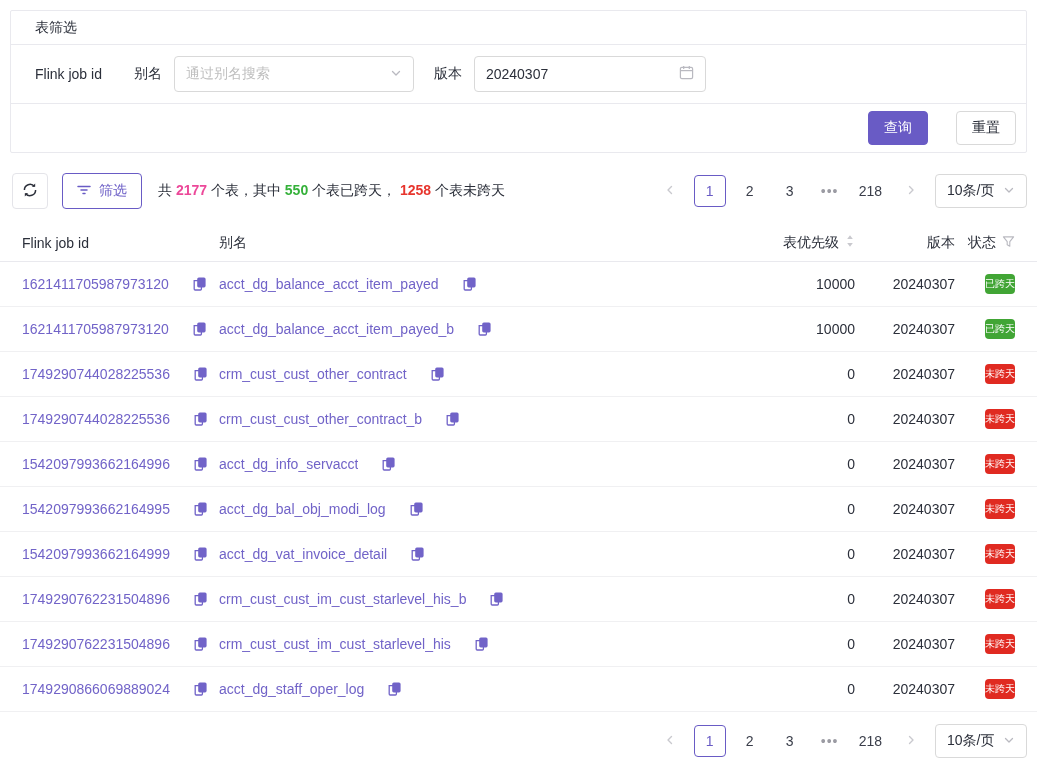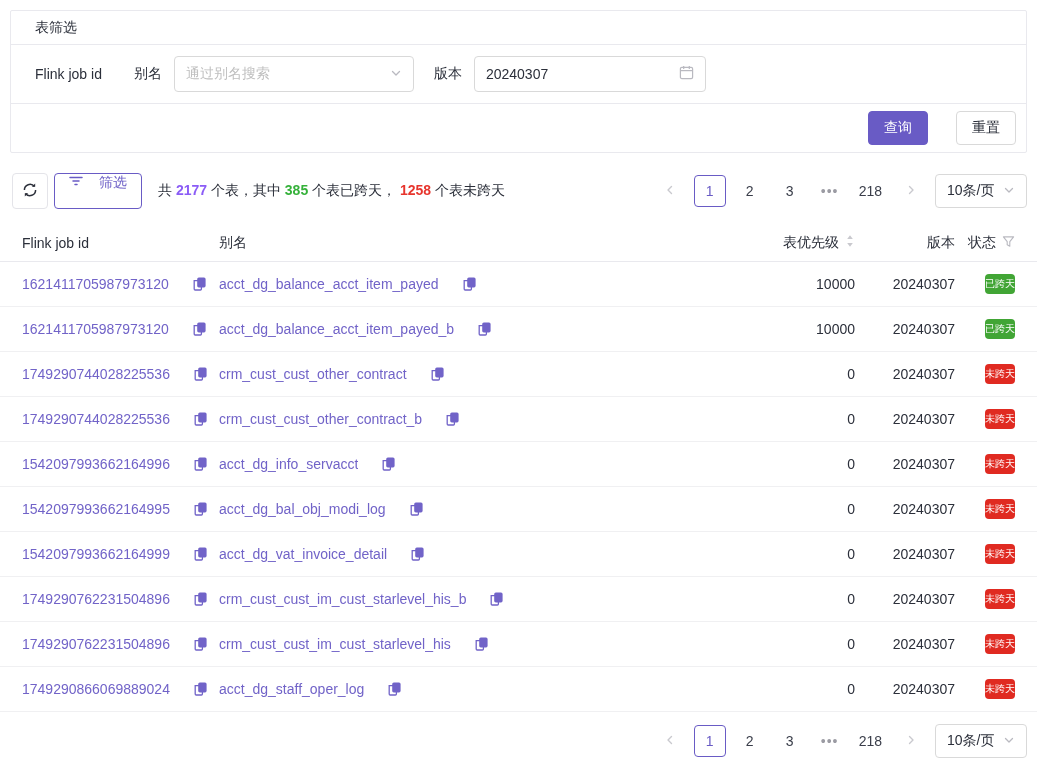"筛选" .filter-btn { align-items: flex-start -> center; gap: 16px -> 8px; margin-left: 6px -> 14px }
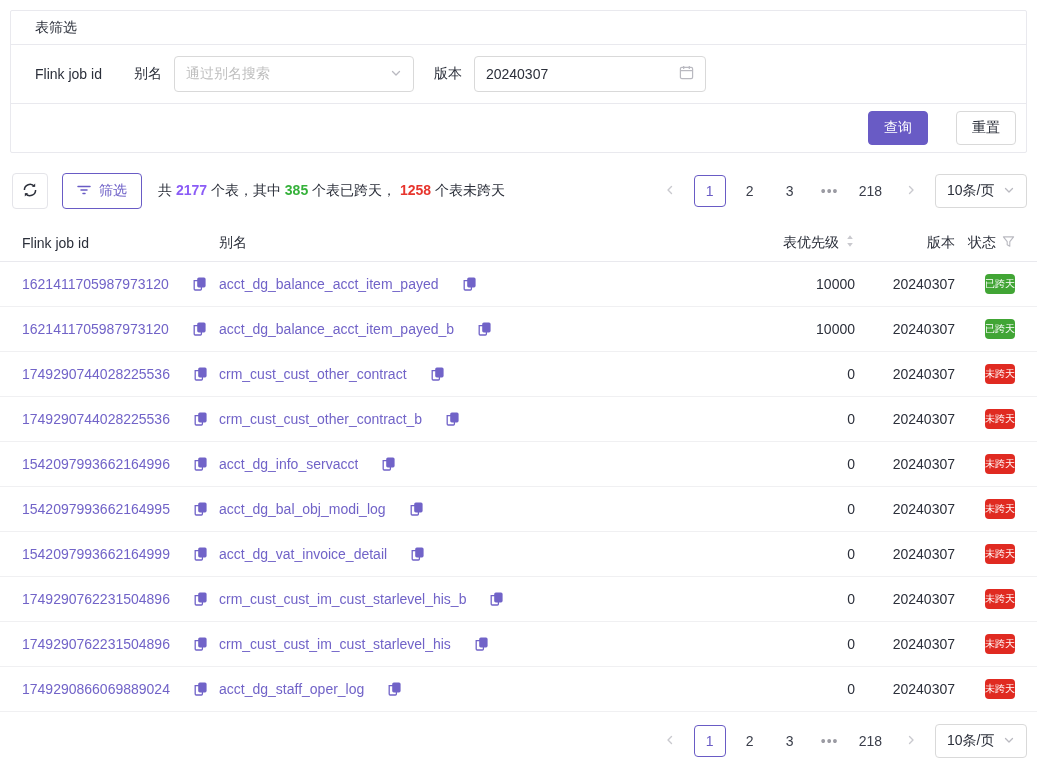"2177" .num-blue { color: #8b5cf6 -> #ec4899 }
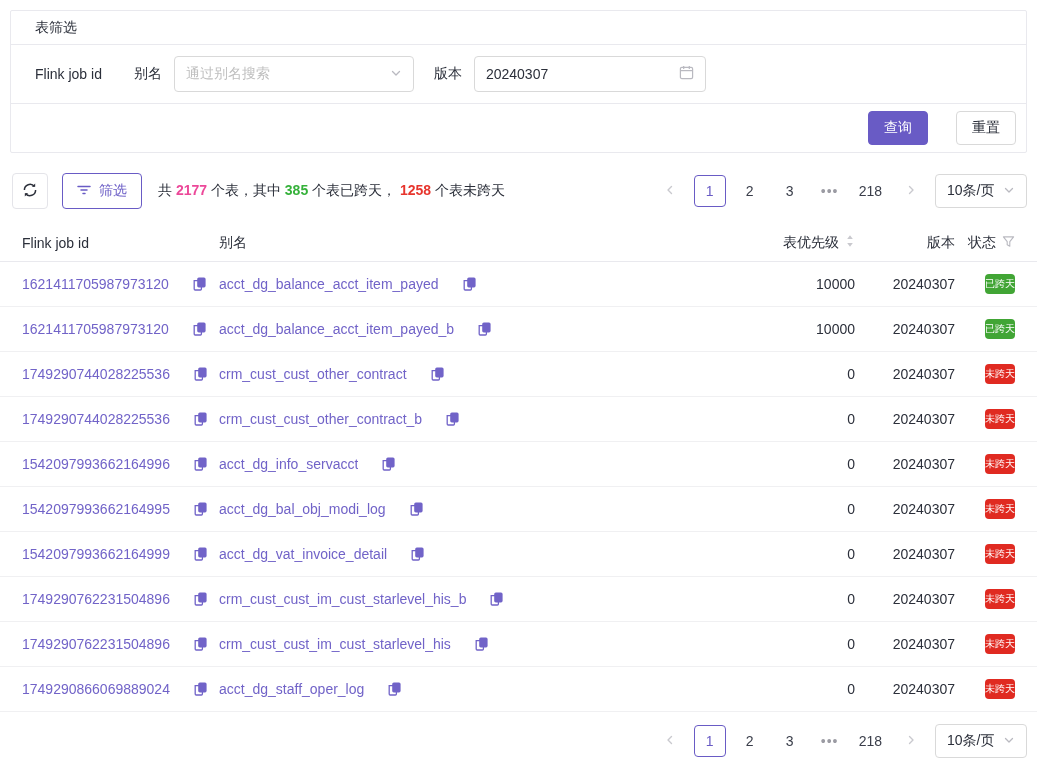"385" span.num { text: 385 -> 550 }
